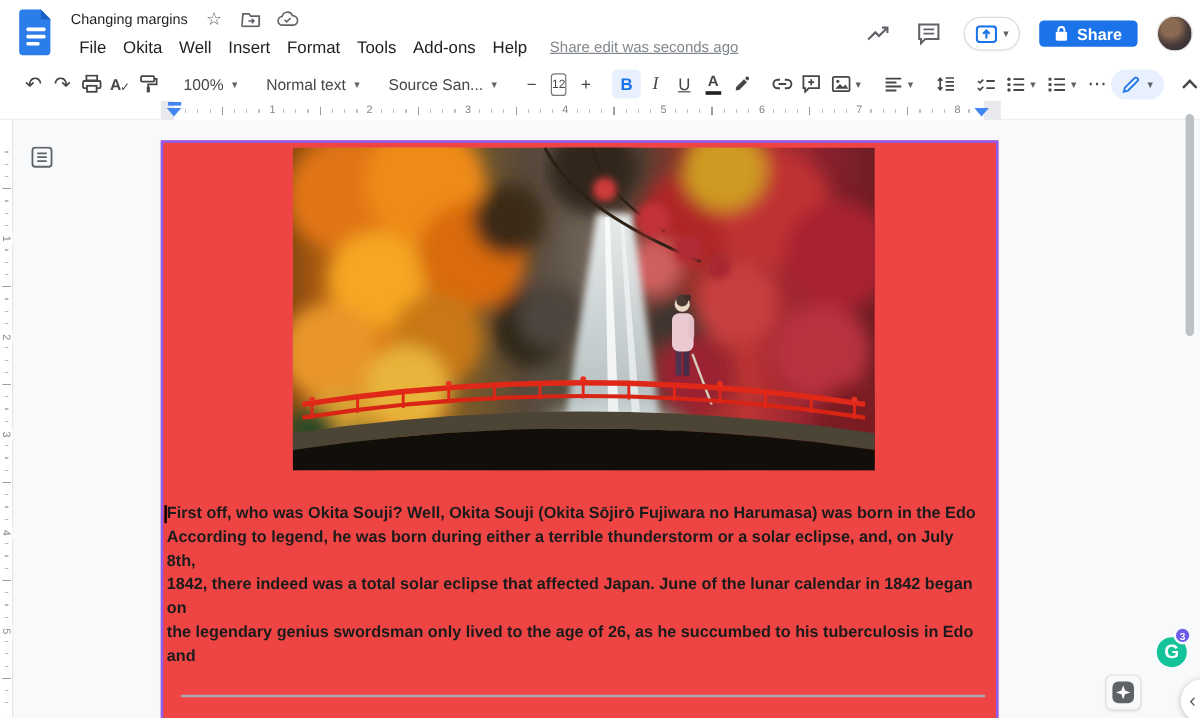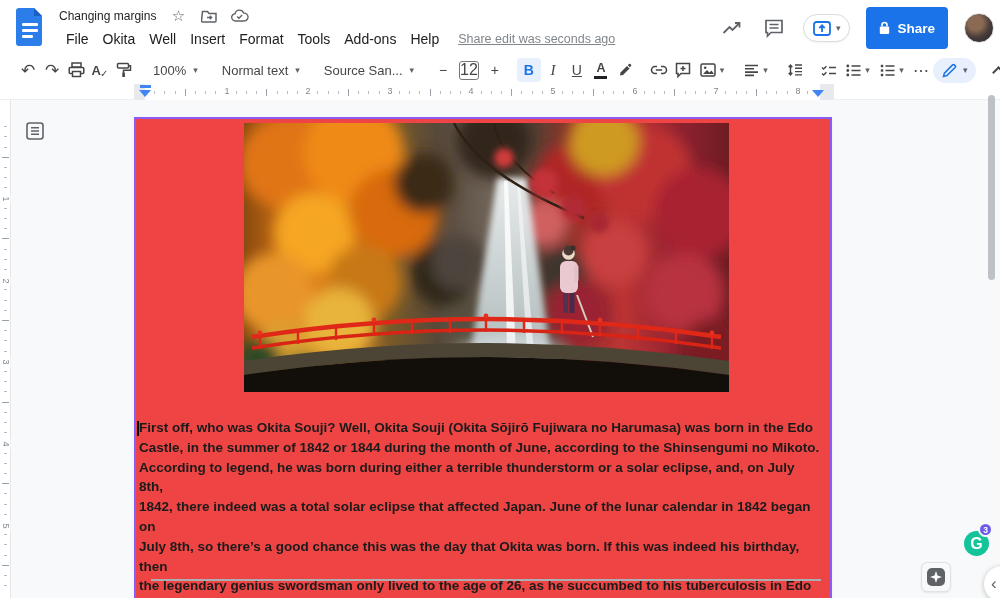"Share" .share-btn { height: 42px -> 22px }
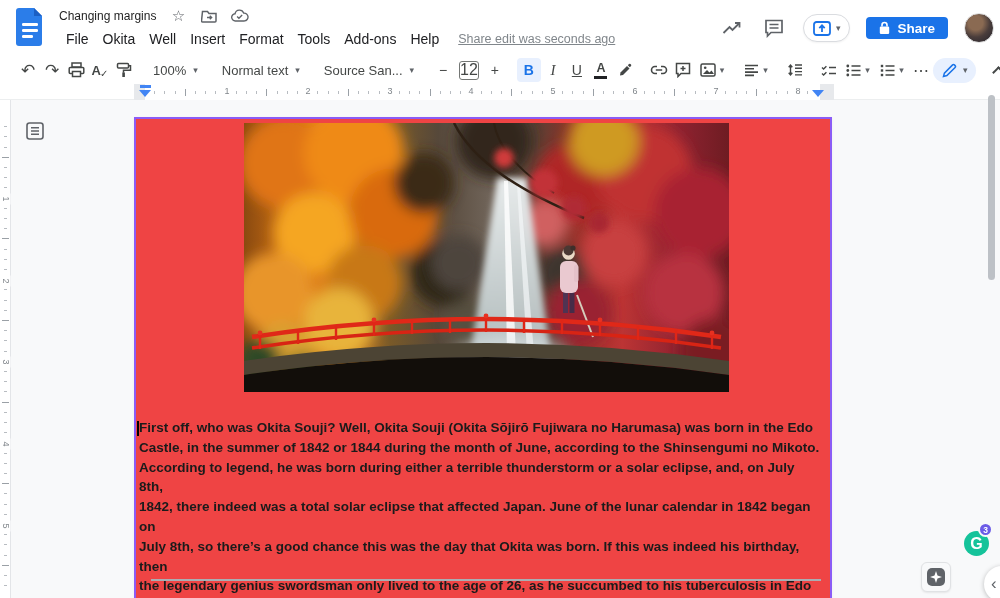"12" .size-box { font-size: 16px -> 10px }
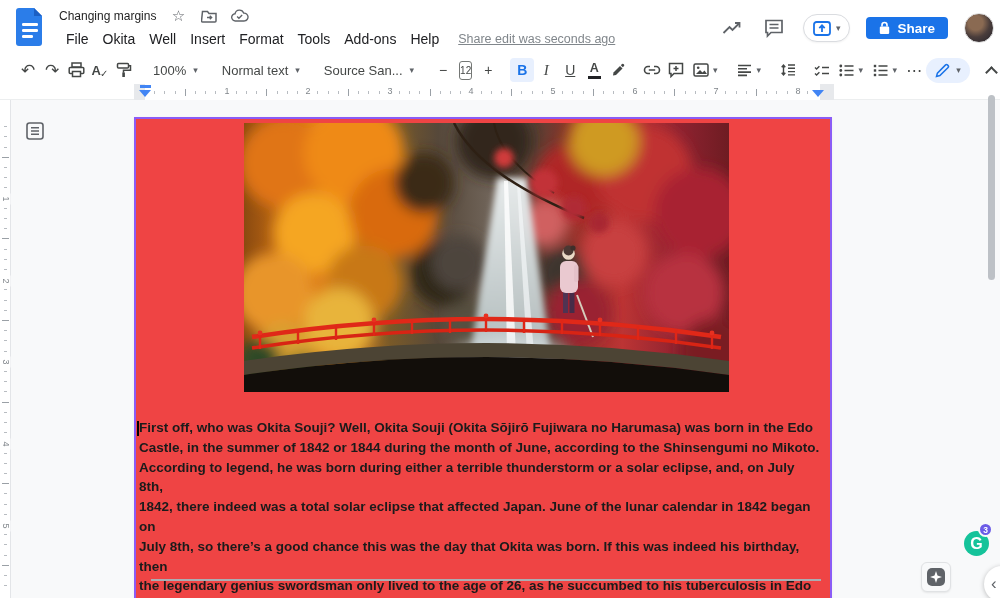"Castle, in the summer of" div { html: <div>Castle, in the summer of 1842 or 1844 during the month of June, according to the Shinsengumi no Mikoto.</div> -> none }
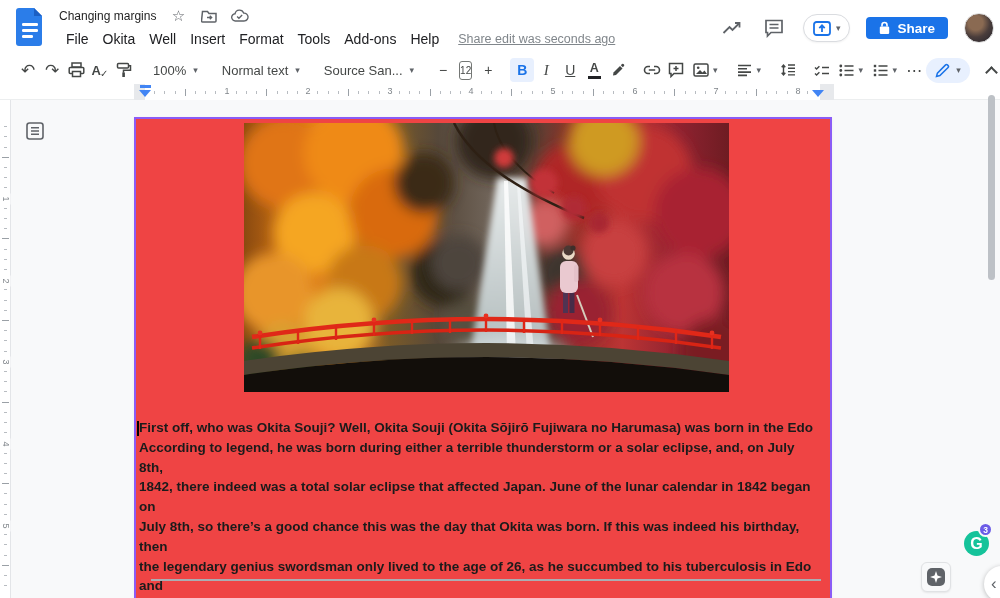"July 8th, so there’s a" div { html: <div>July 8th, so there’s a good chance this was the day that Okita was born. If this was indeed his birthday, then</div> -> none }
